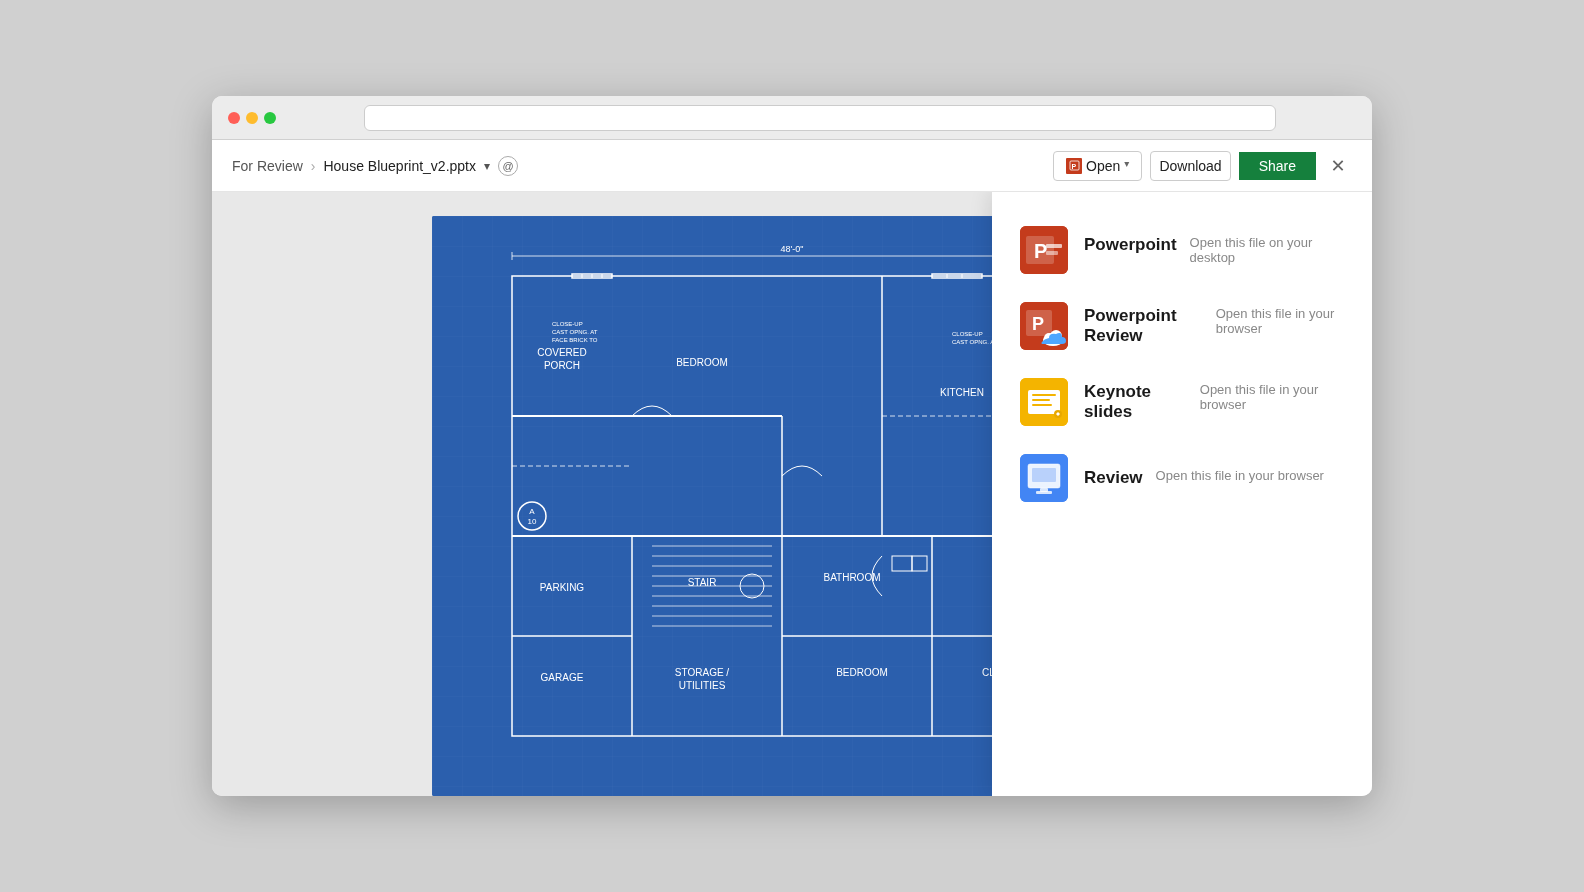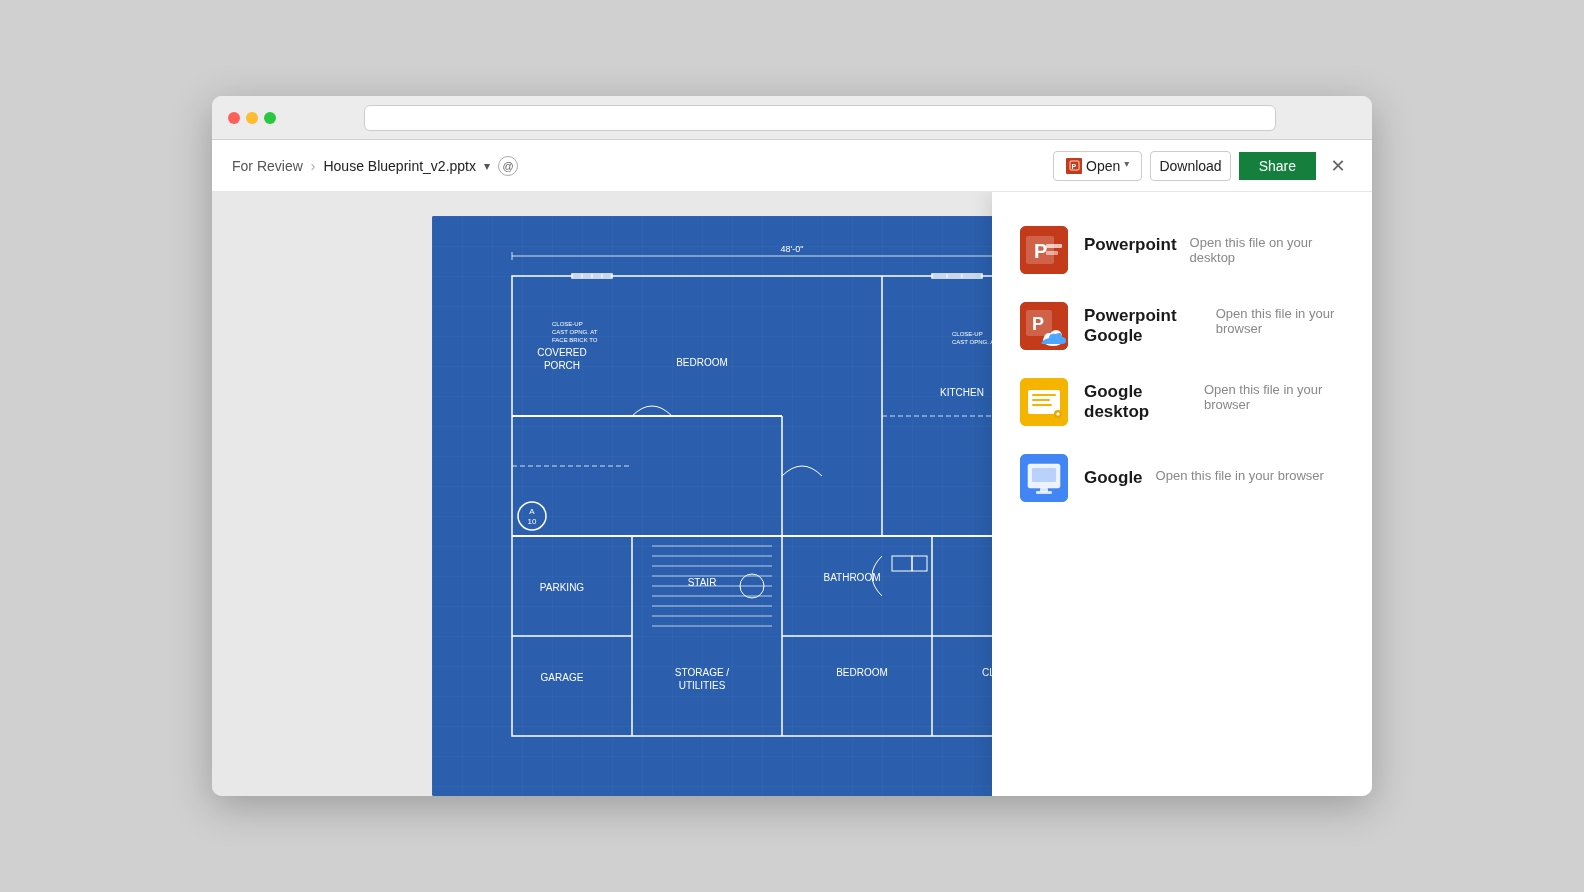"Powerpoint Google" span.option-title { text: Google -> Review }
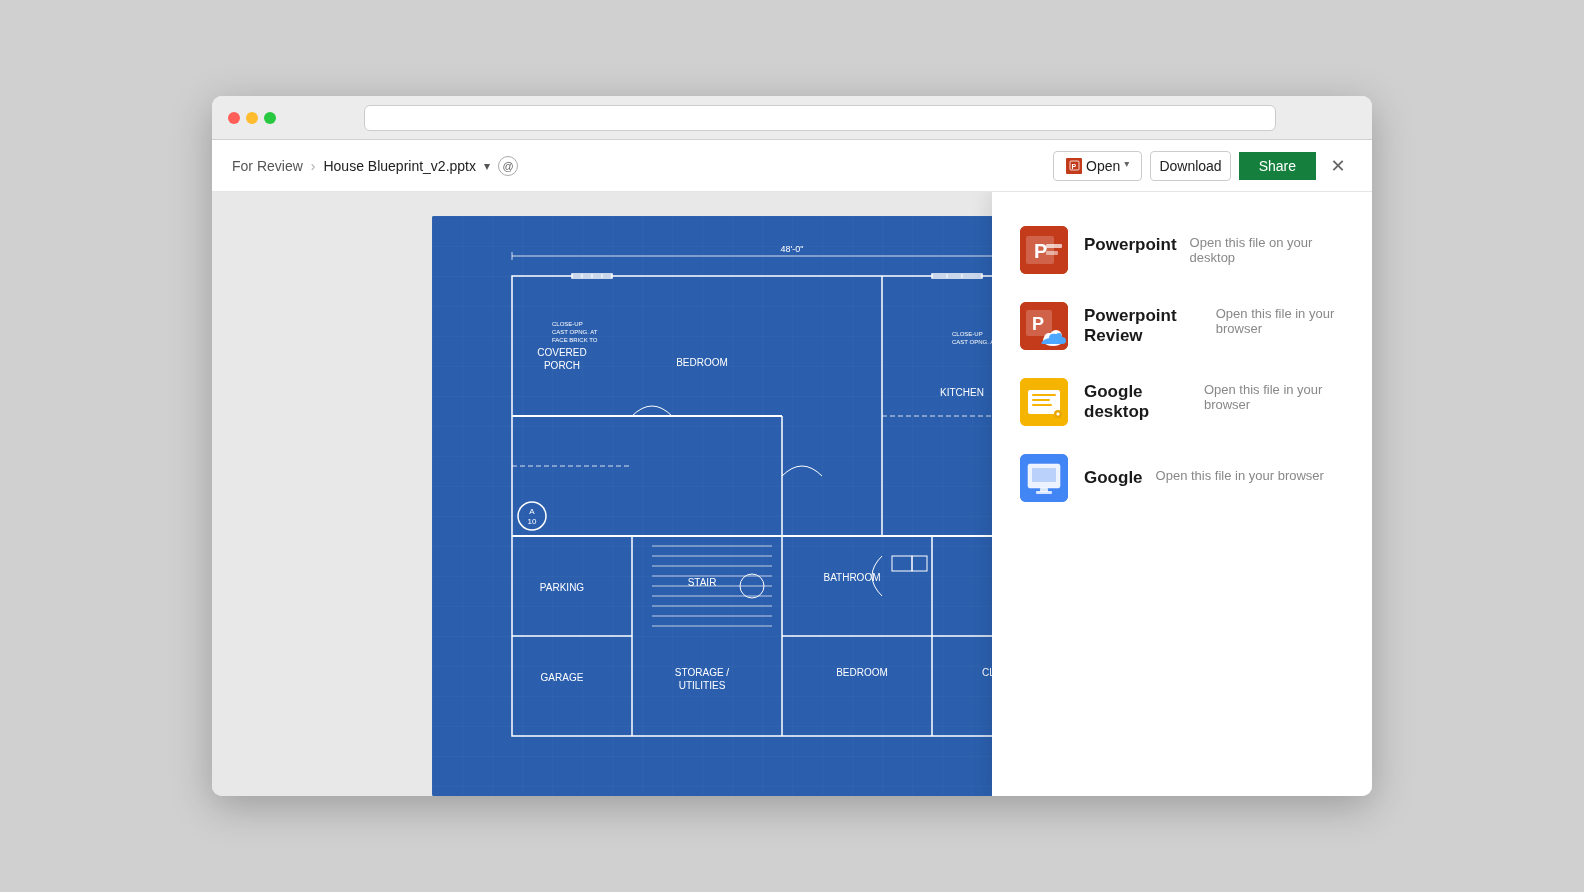"Google desktop" span.option-title { text: Google desktop -> Keynote slides }
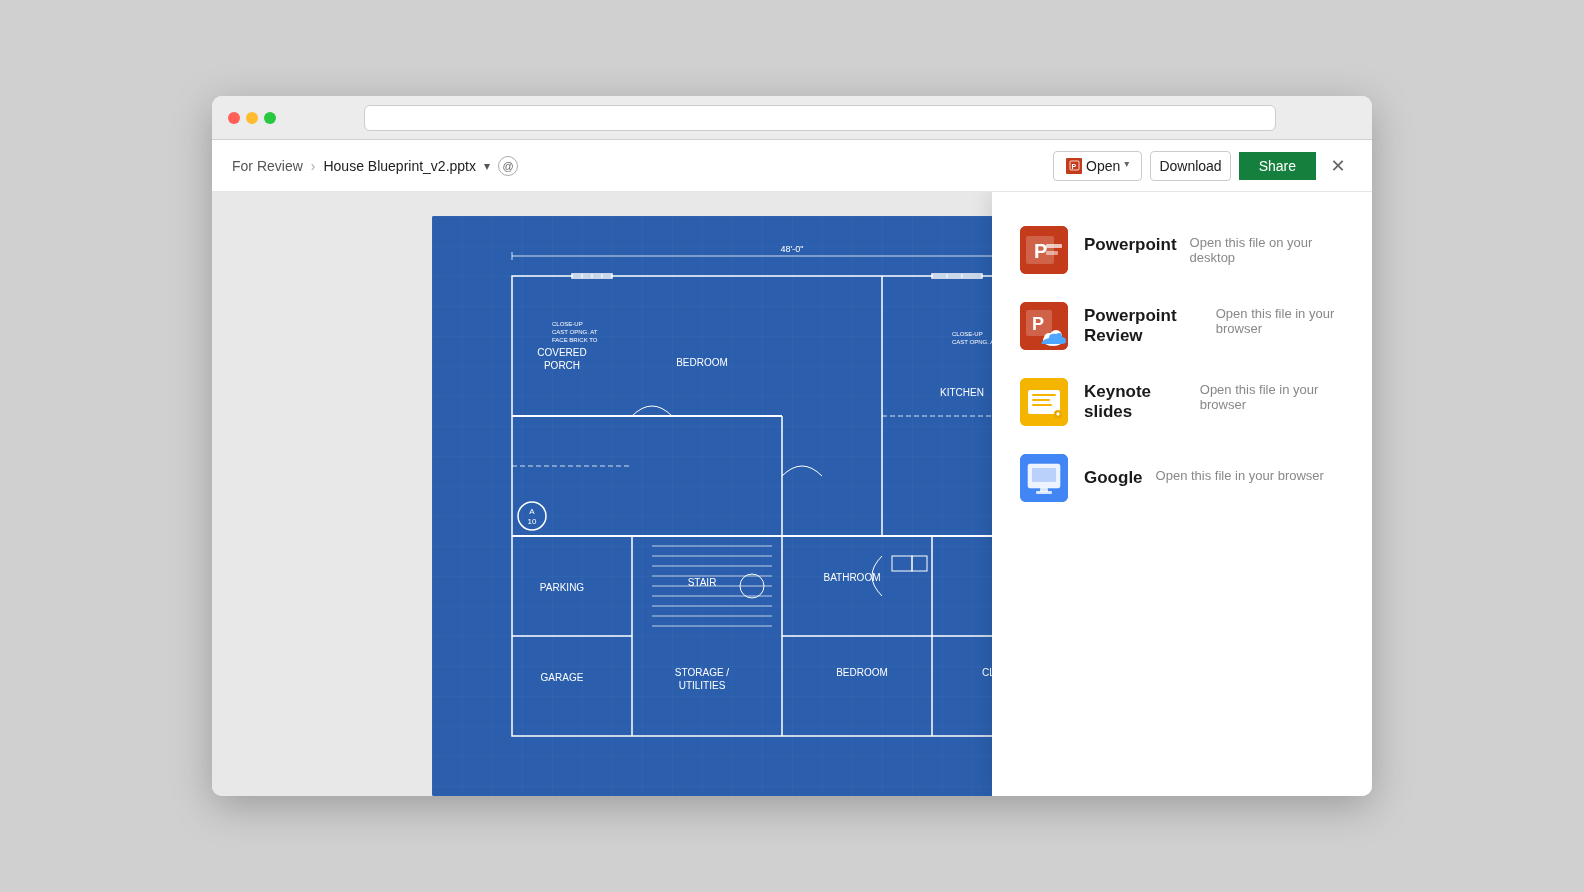"Google" span.option-title { text: Google -> Review }
